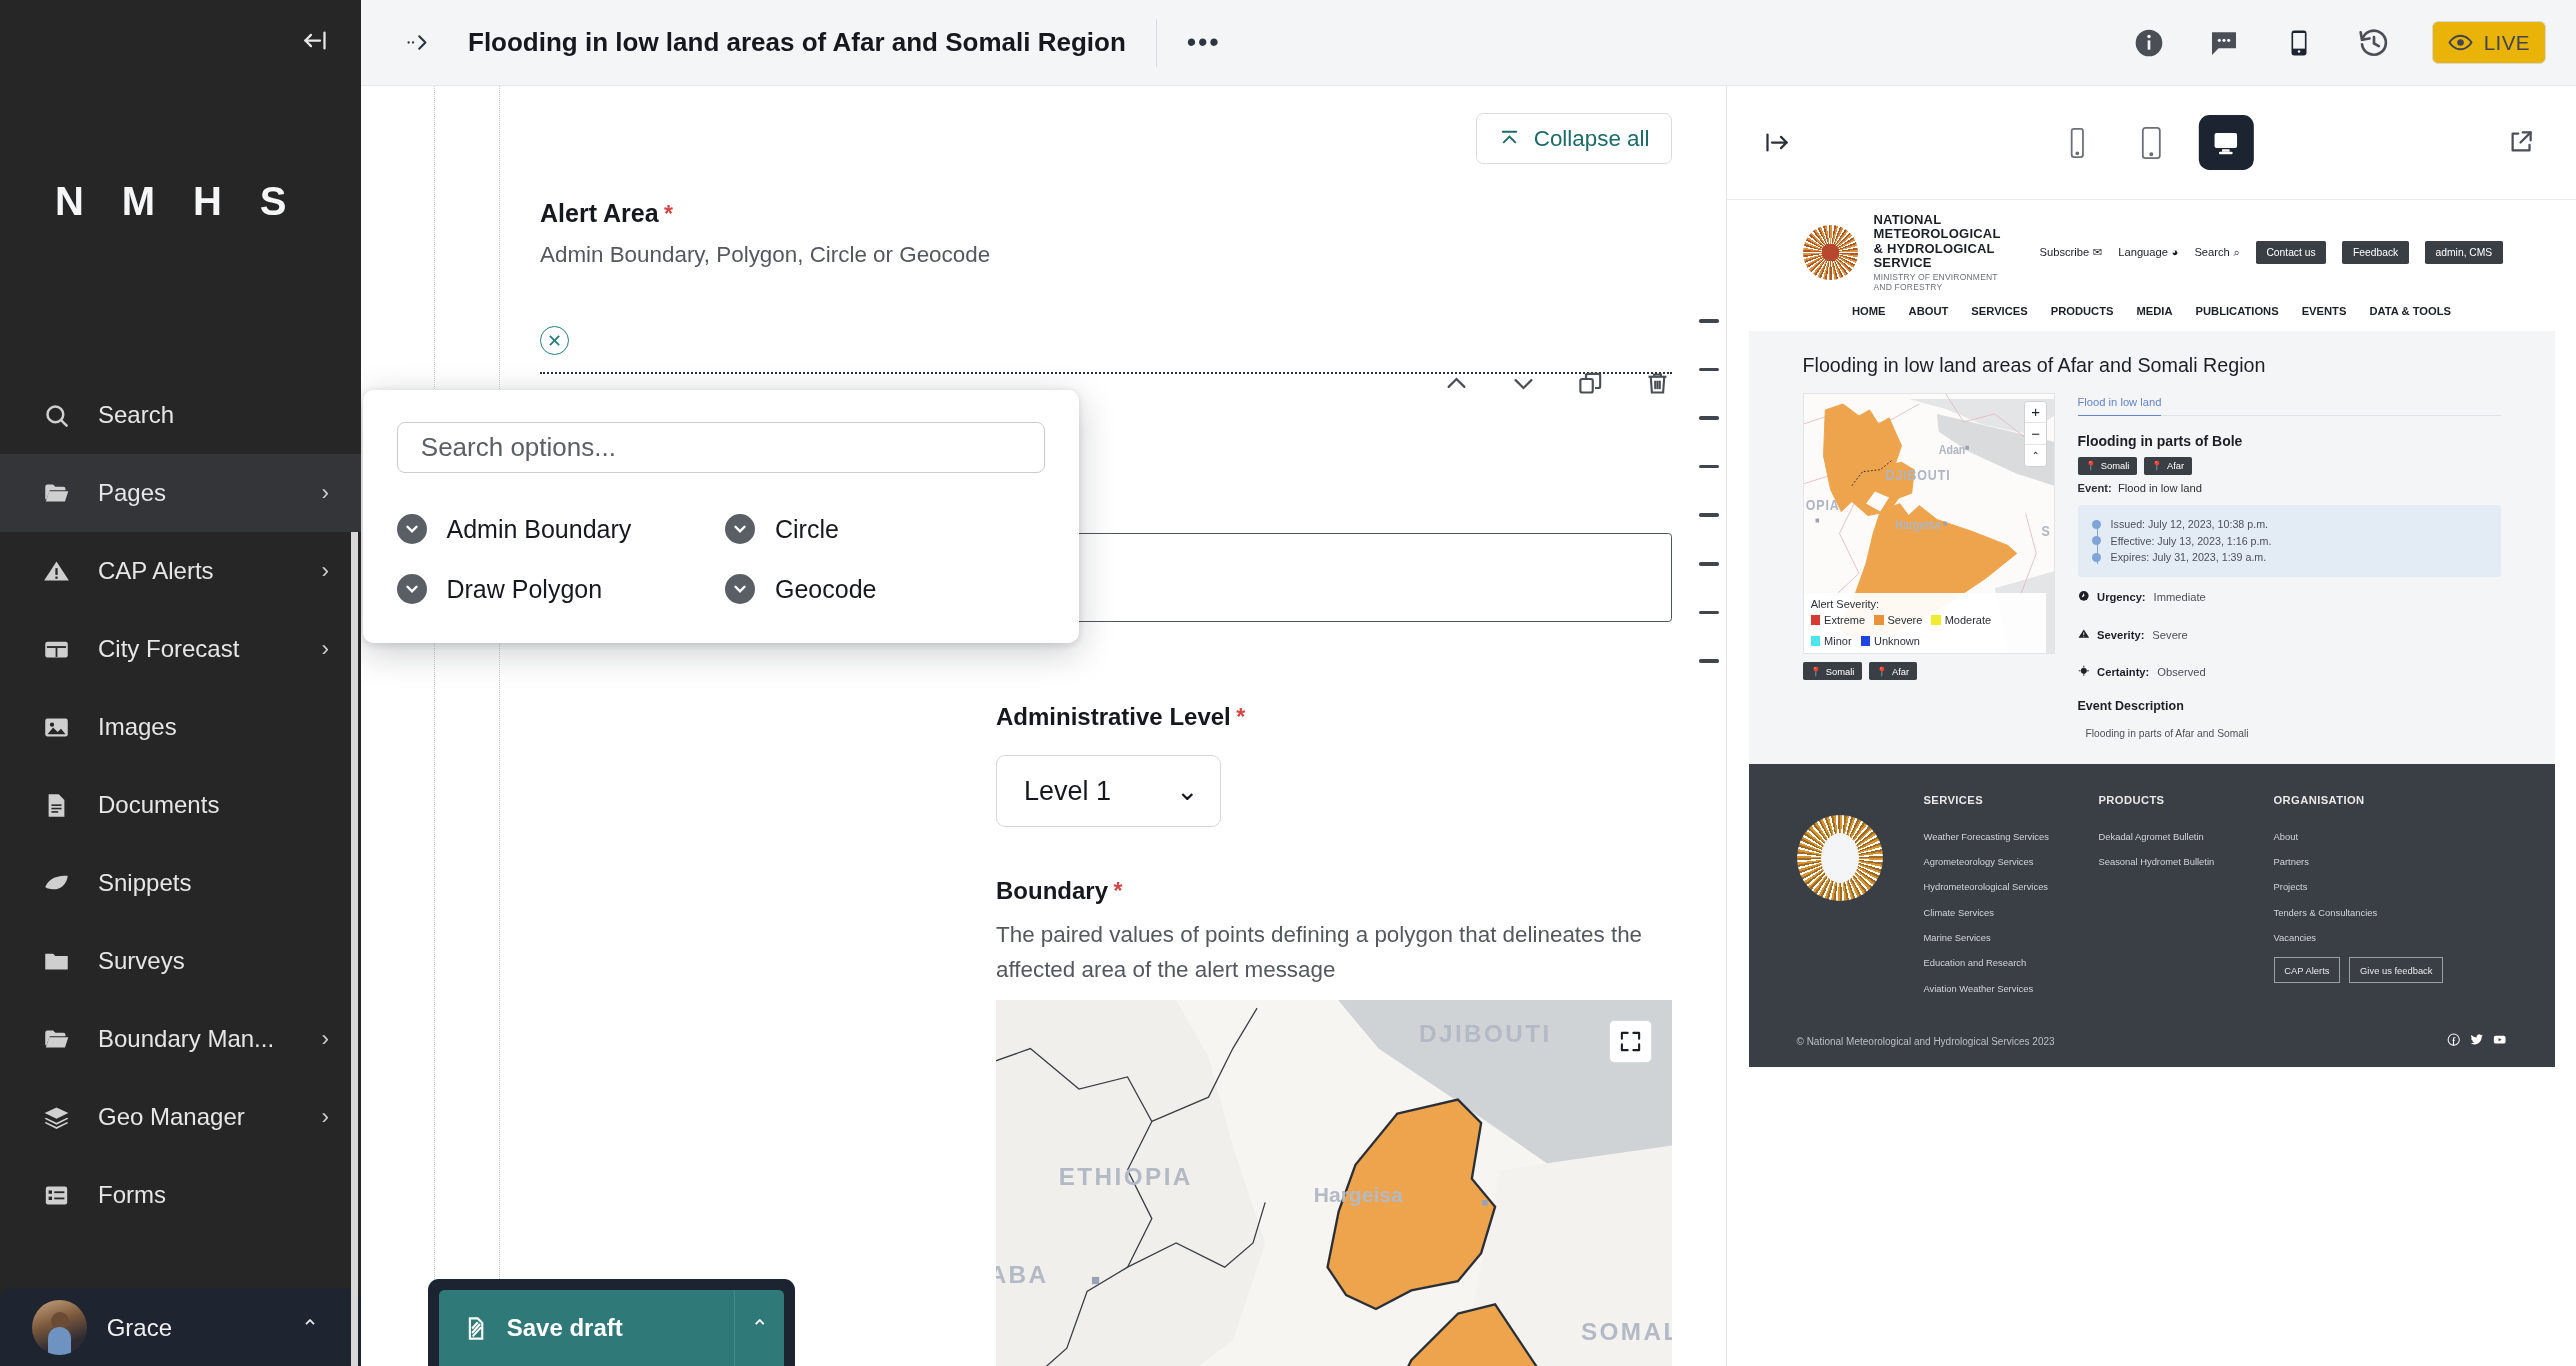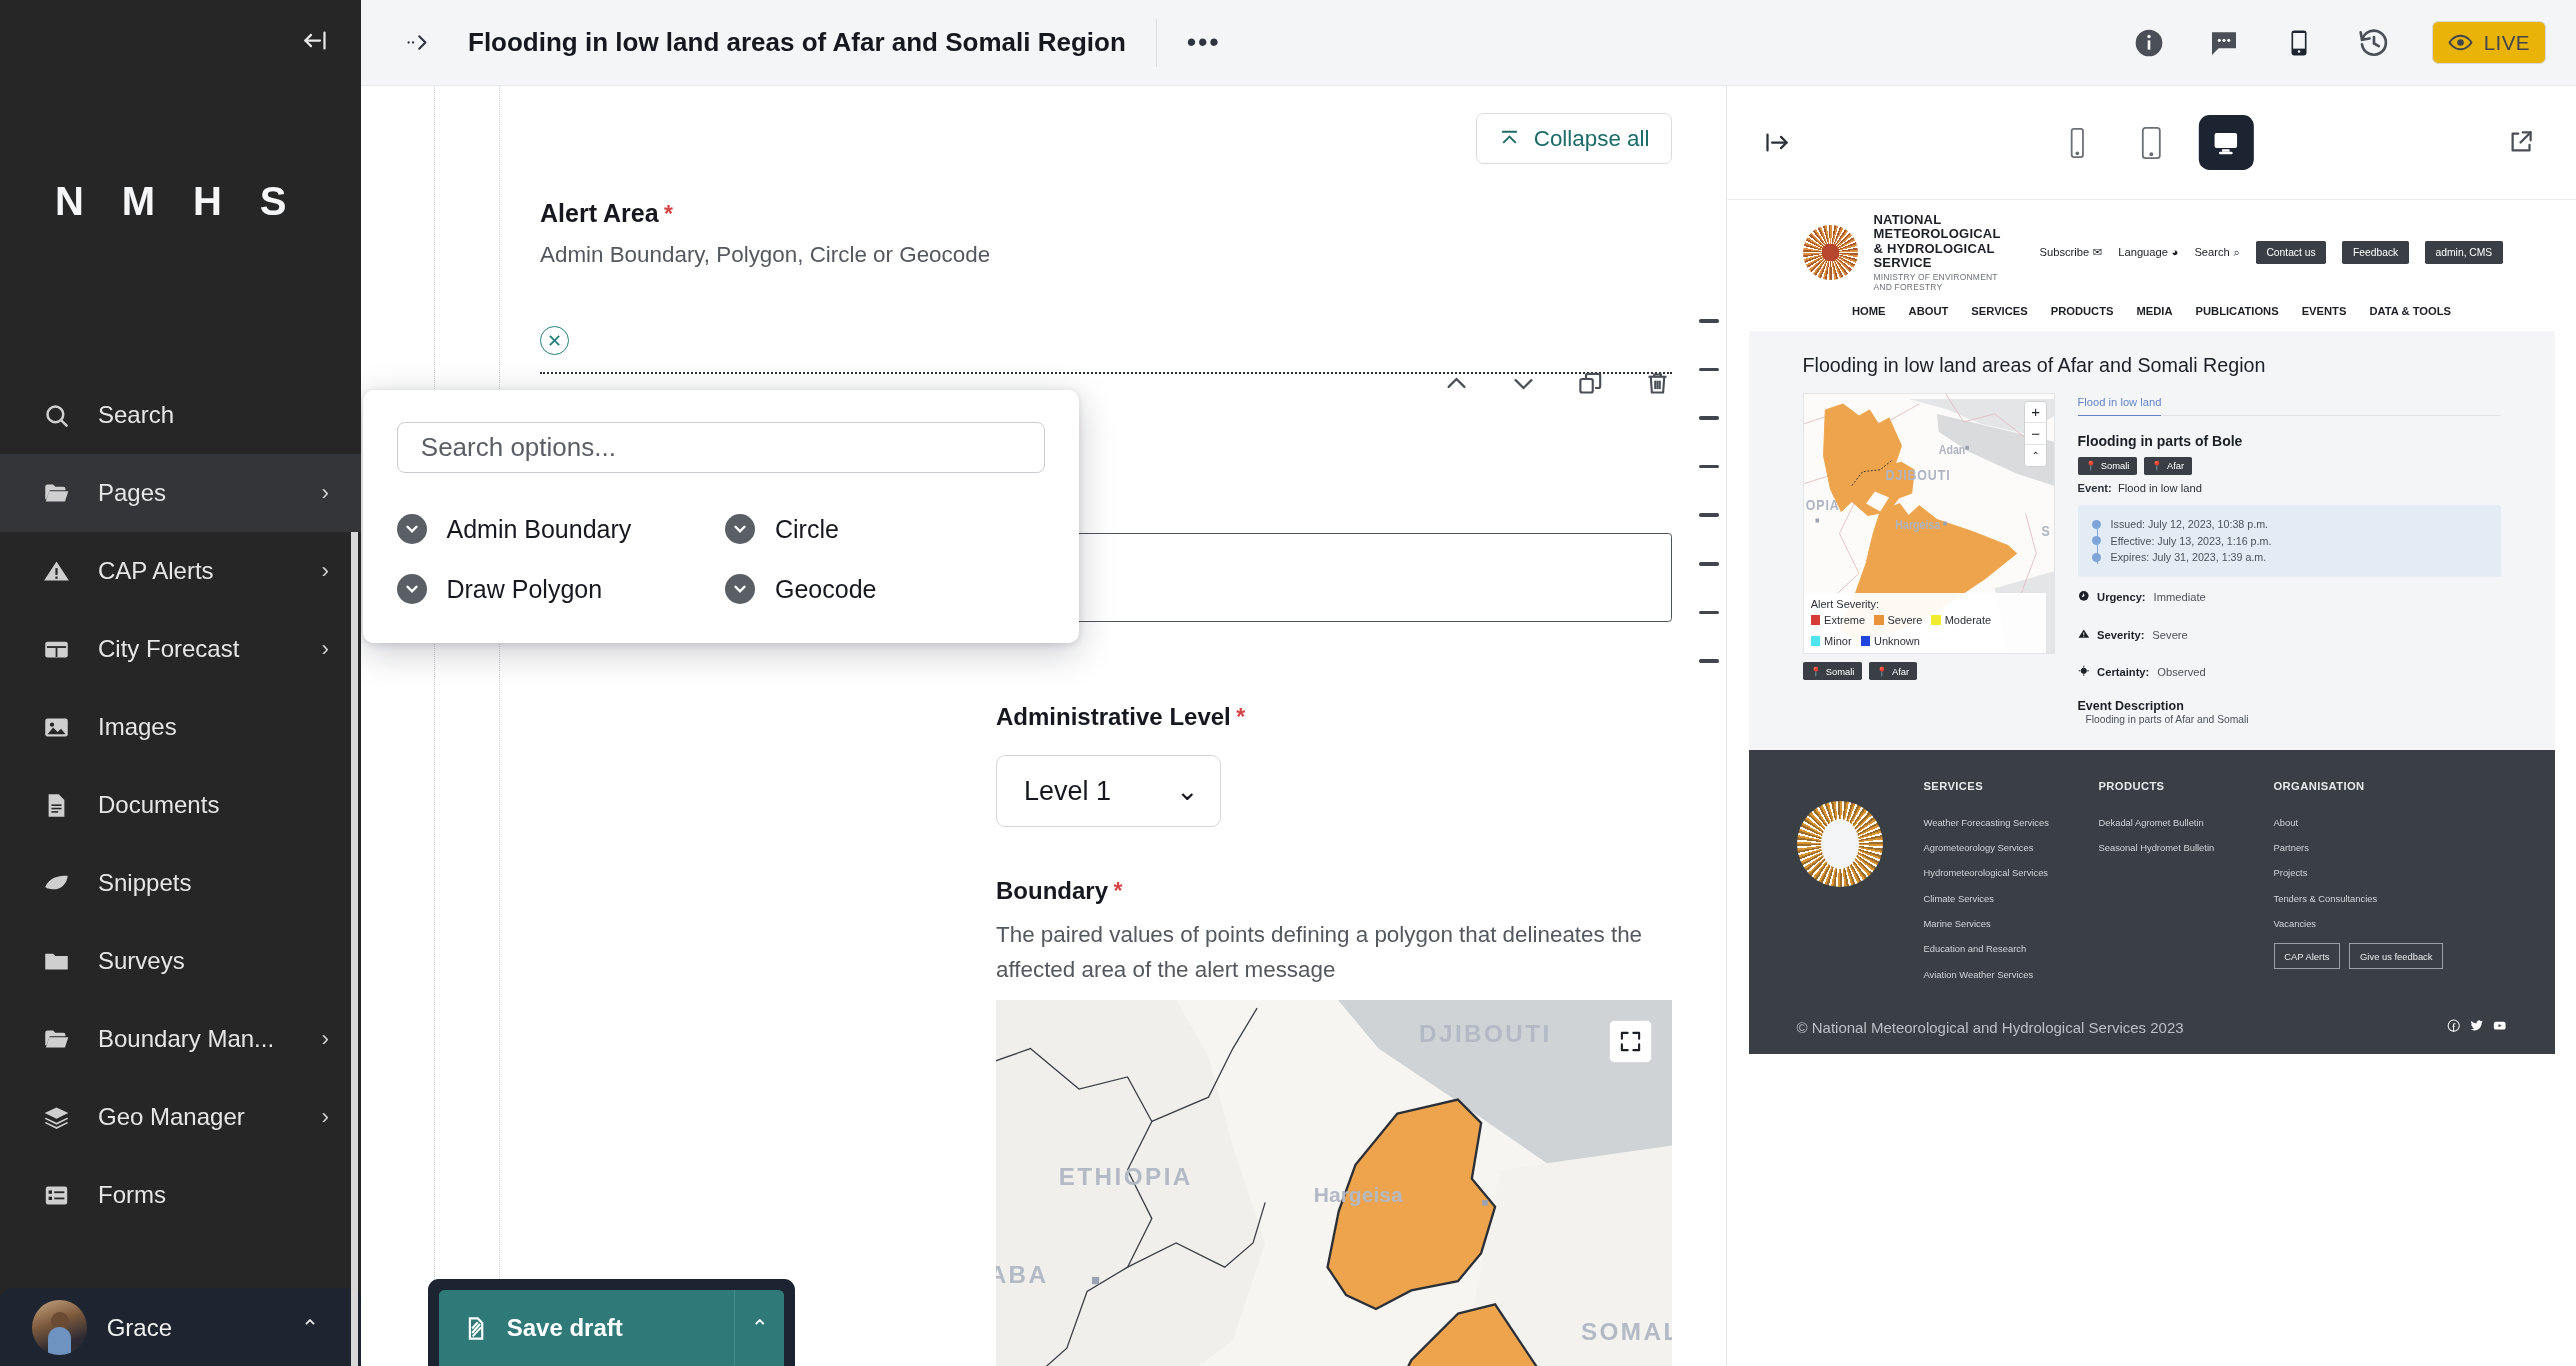"Flooding in parts of Afar" .pv-desc { margin-top: 1px -> 15px }
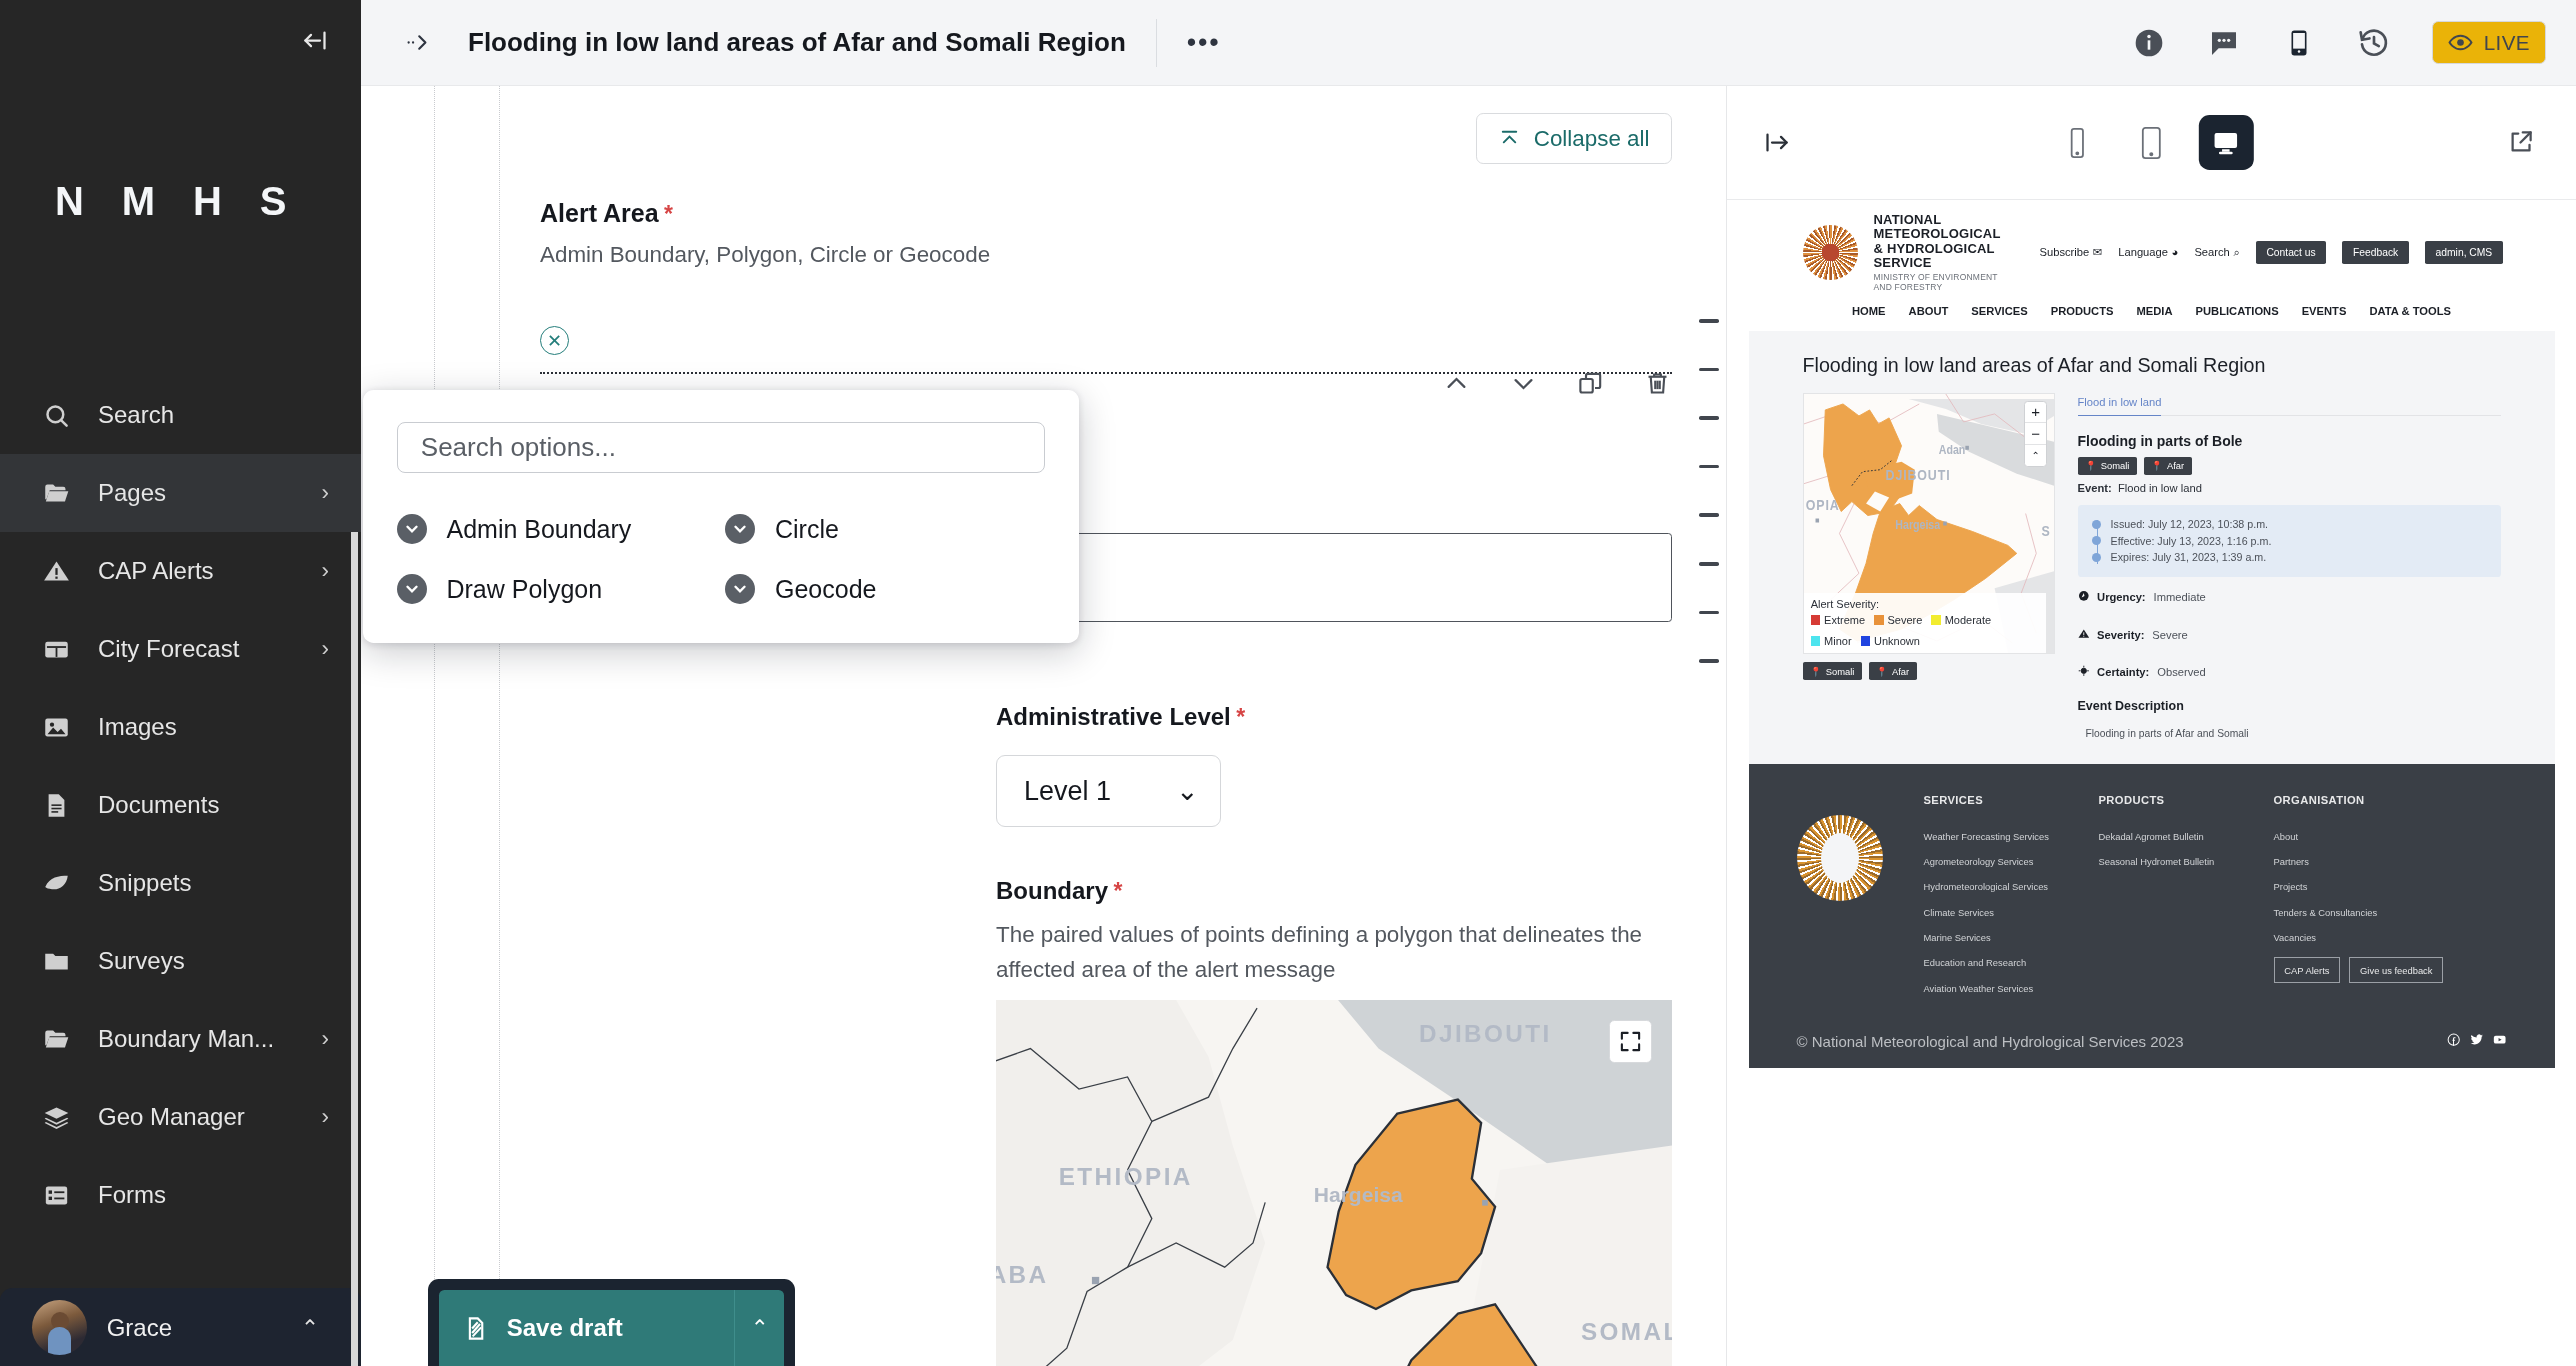"© National Meteorological and" .sf-copy { font-size: 15px -> 10px }
